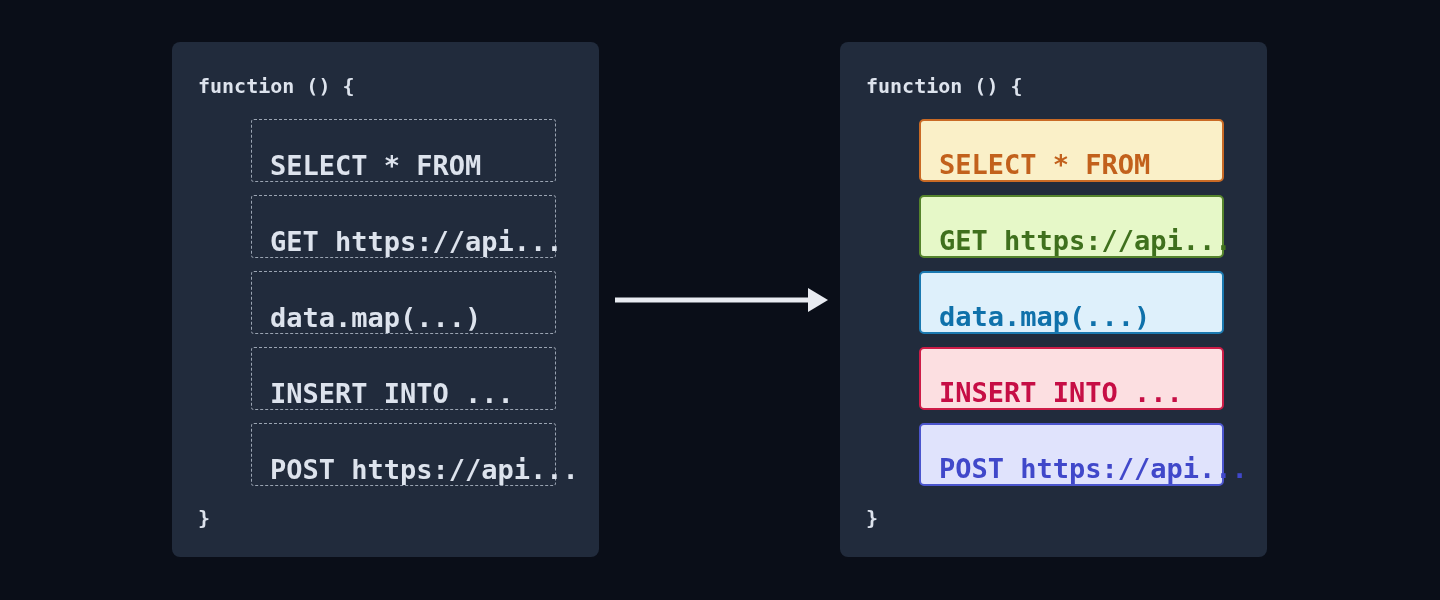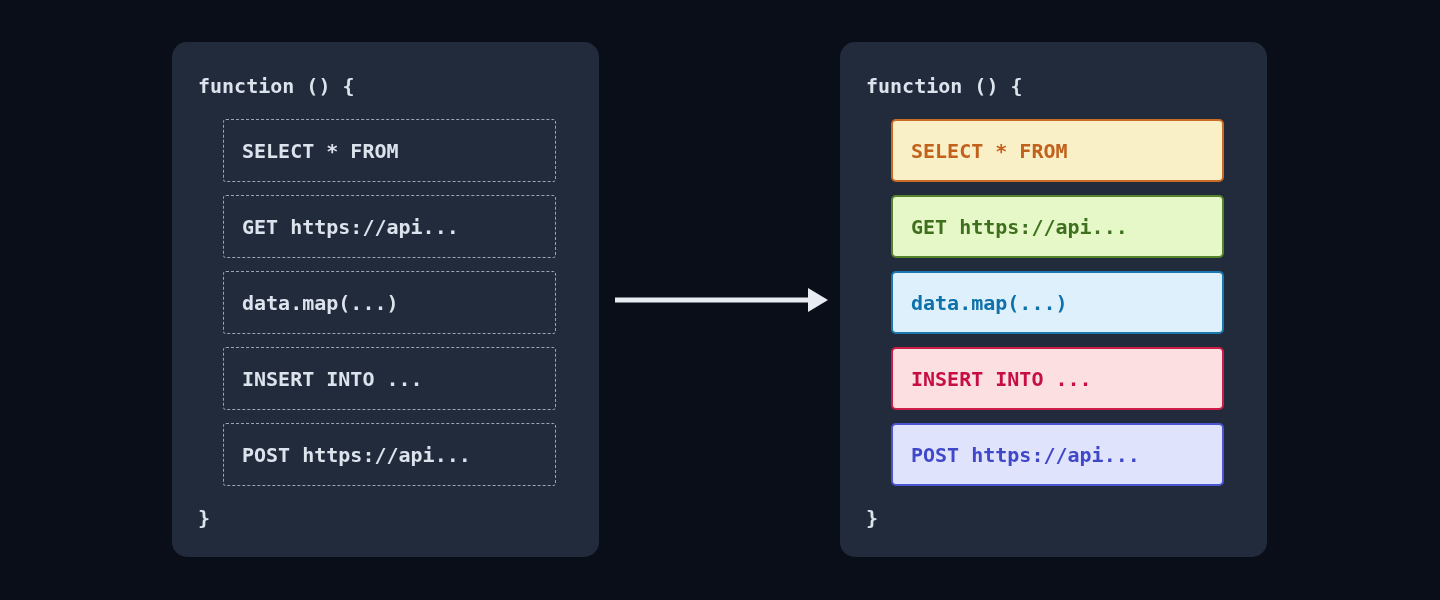"function () {" .panel { border-radius: 15px -> 8px }
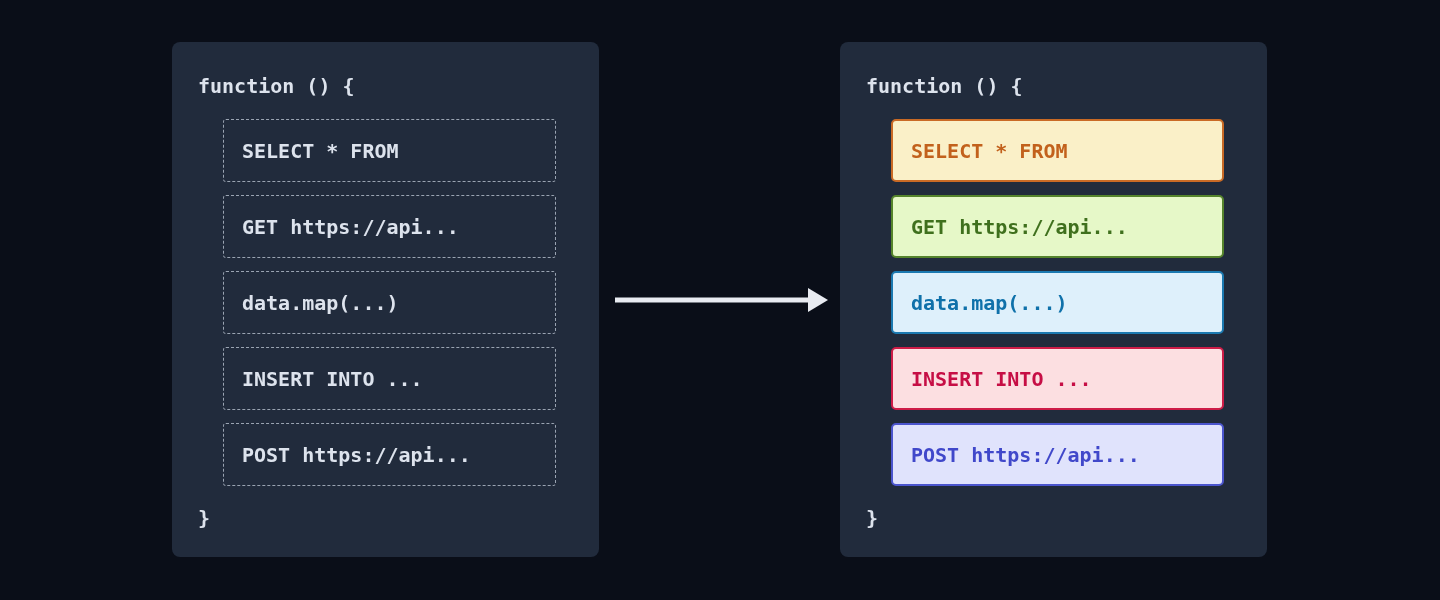"SELECT * FROM" .code-box { align-items: center -> flex-end; font-size: 20px -> 27px; margin-left: none -> 28px }
